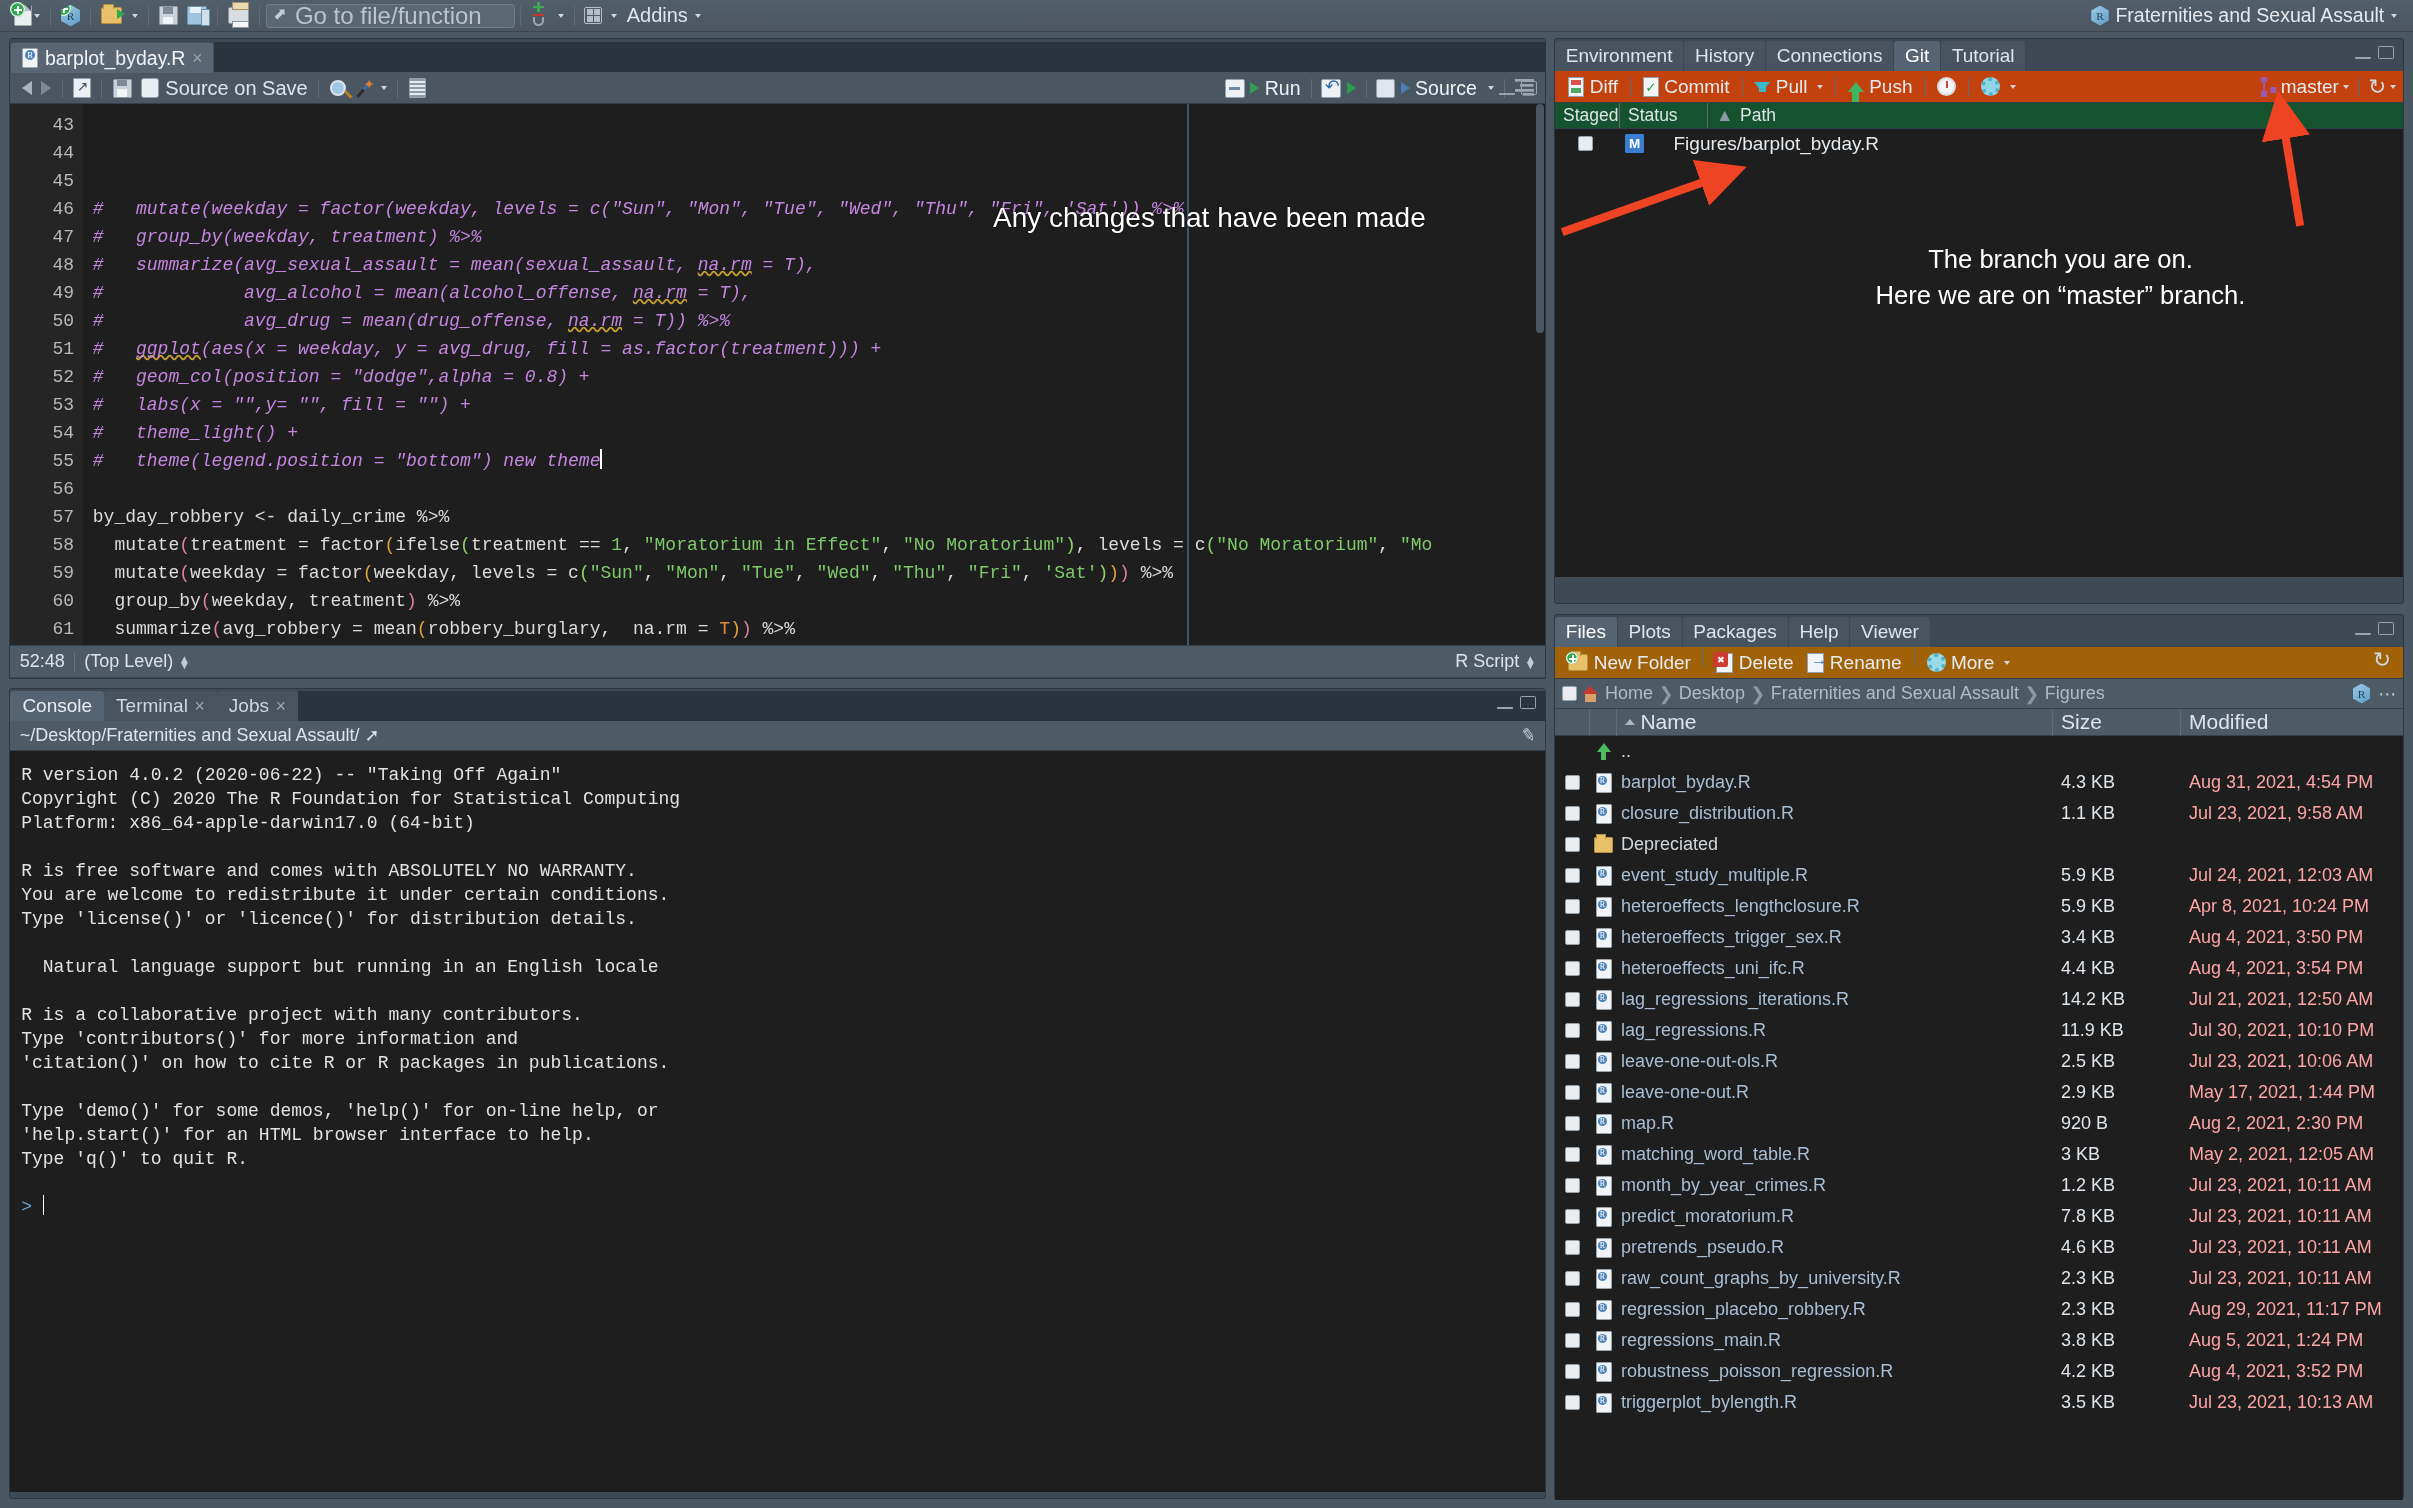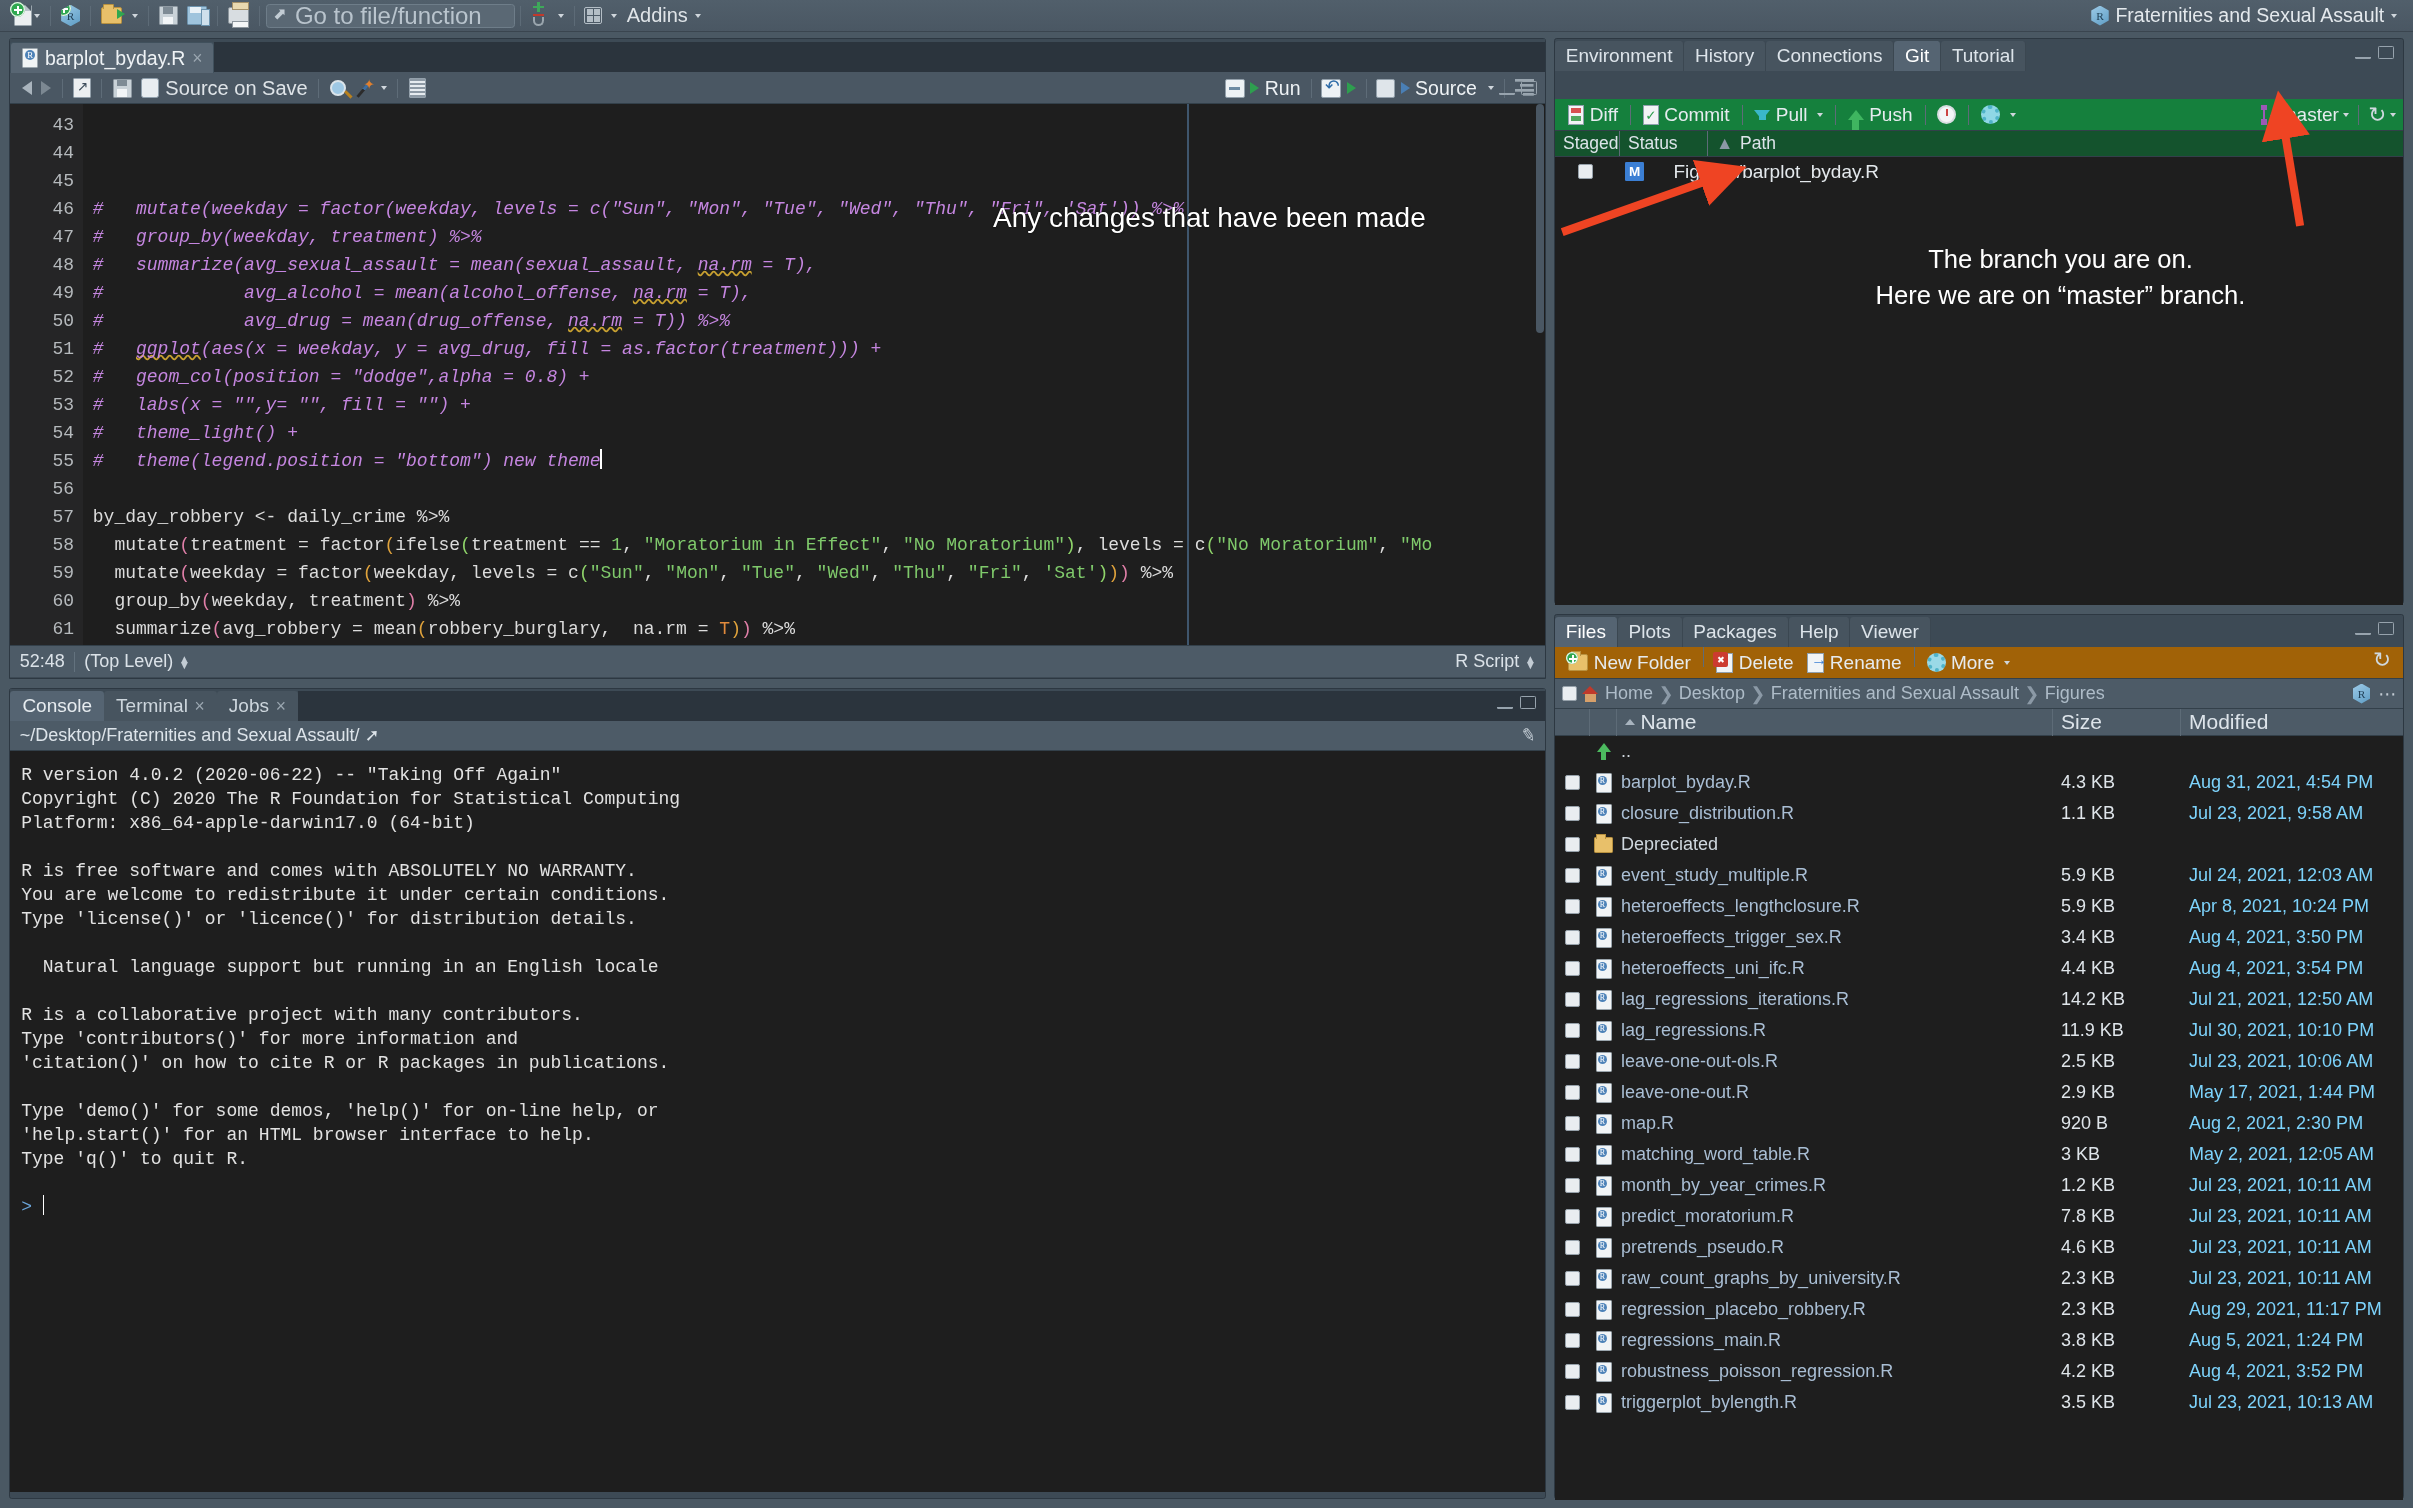"Diff" .git-toolbar { background: #15803d -> #c2410c; margin-top: 28px -> none }
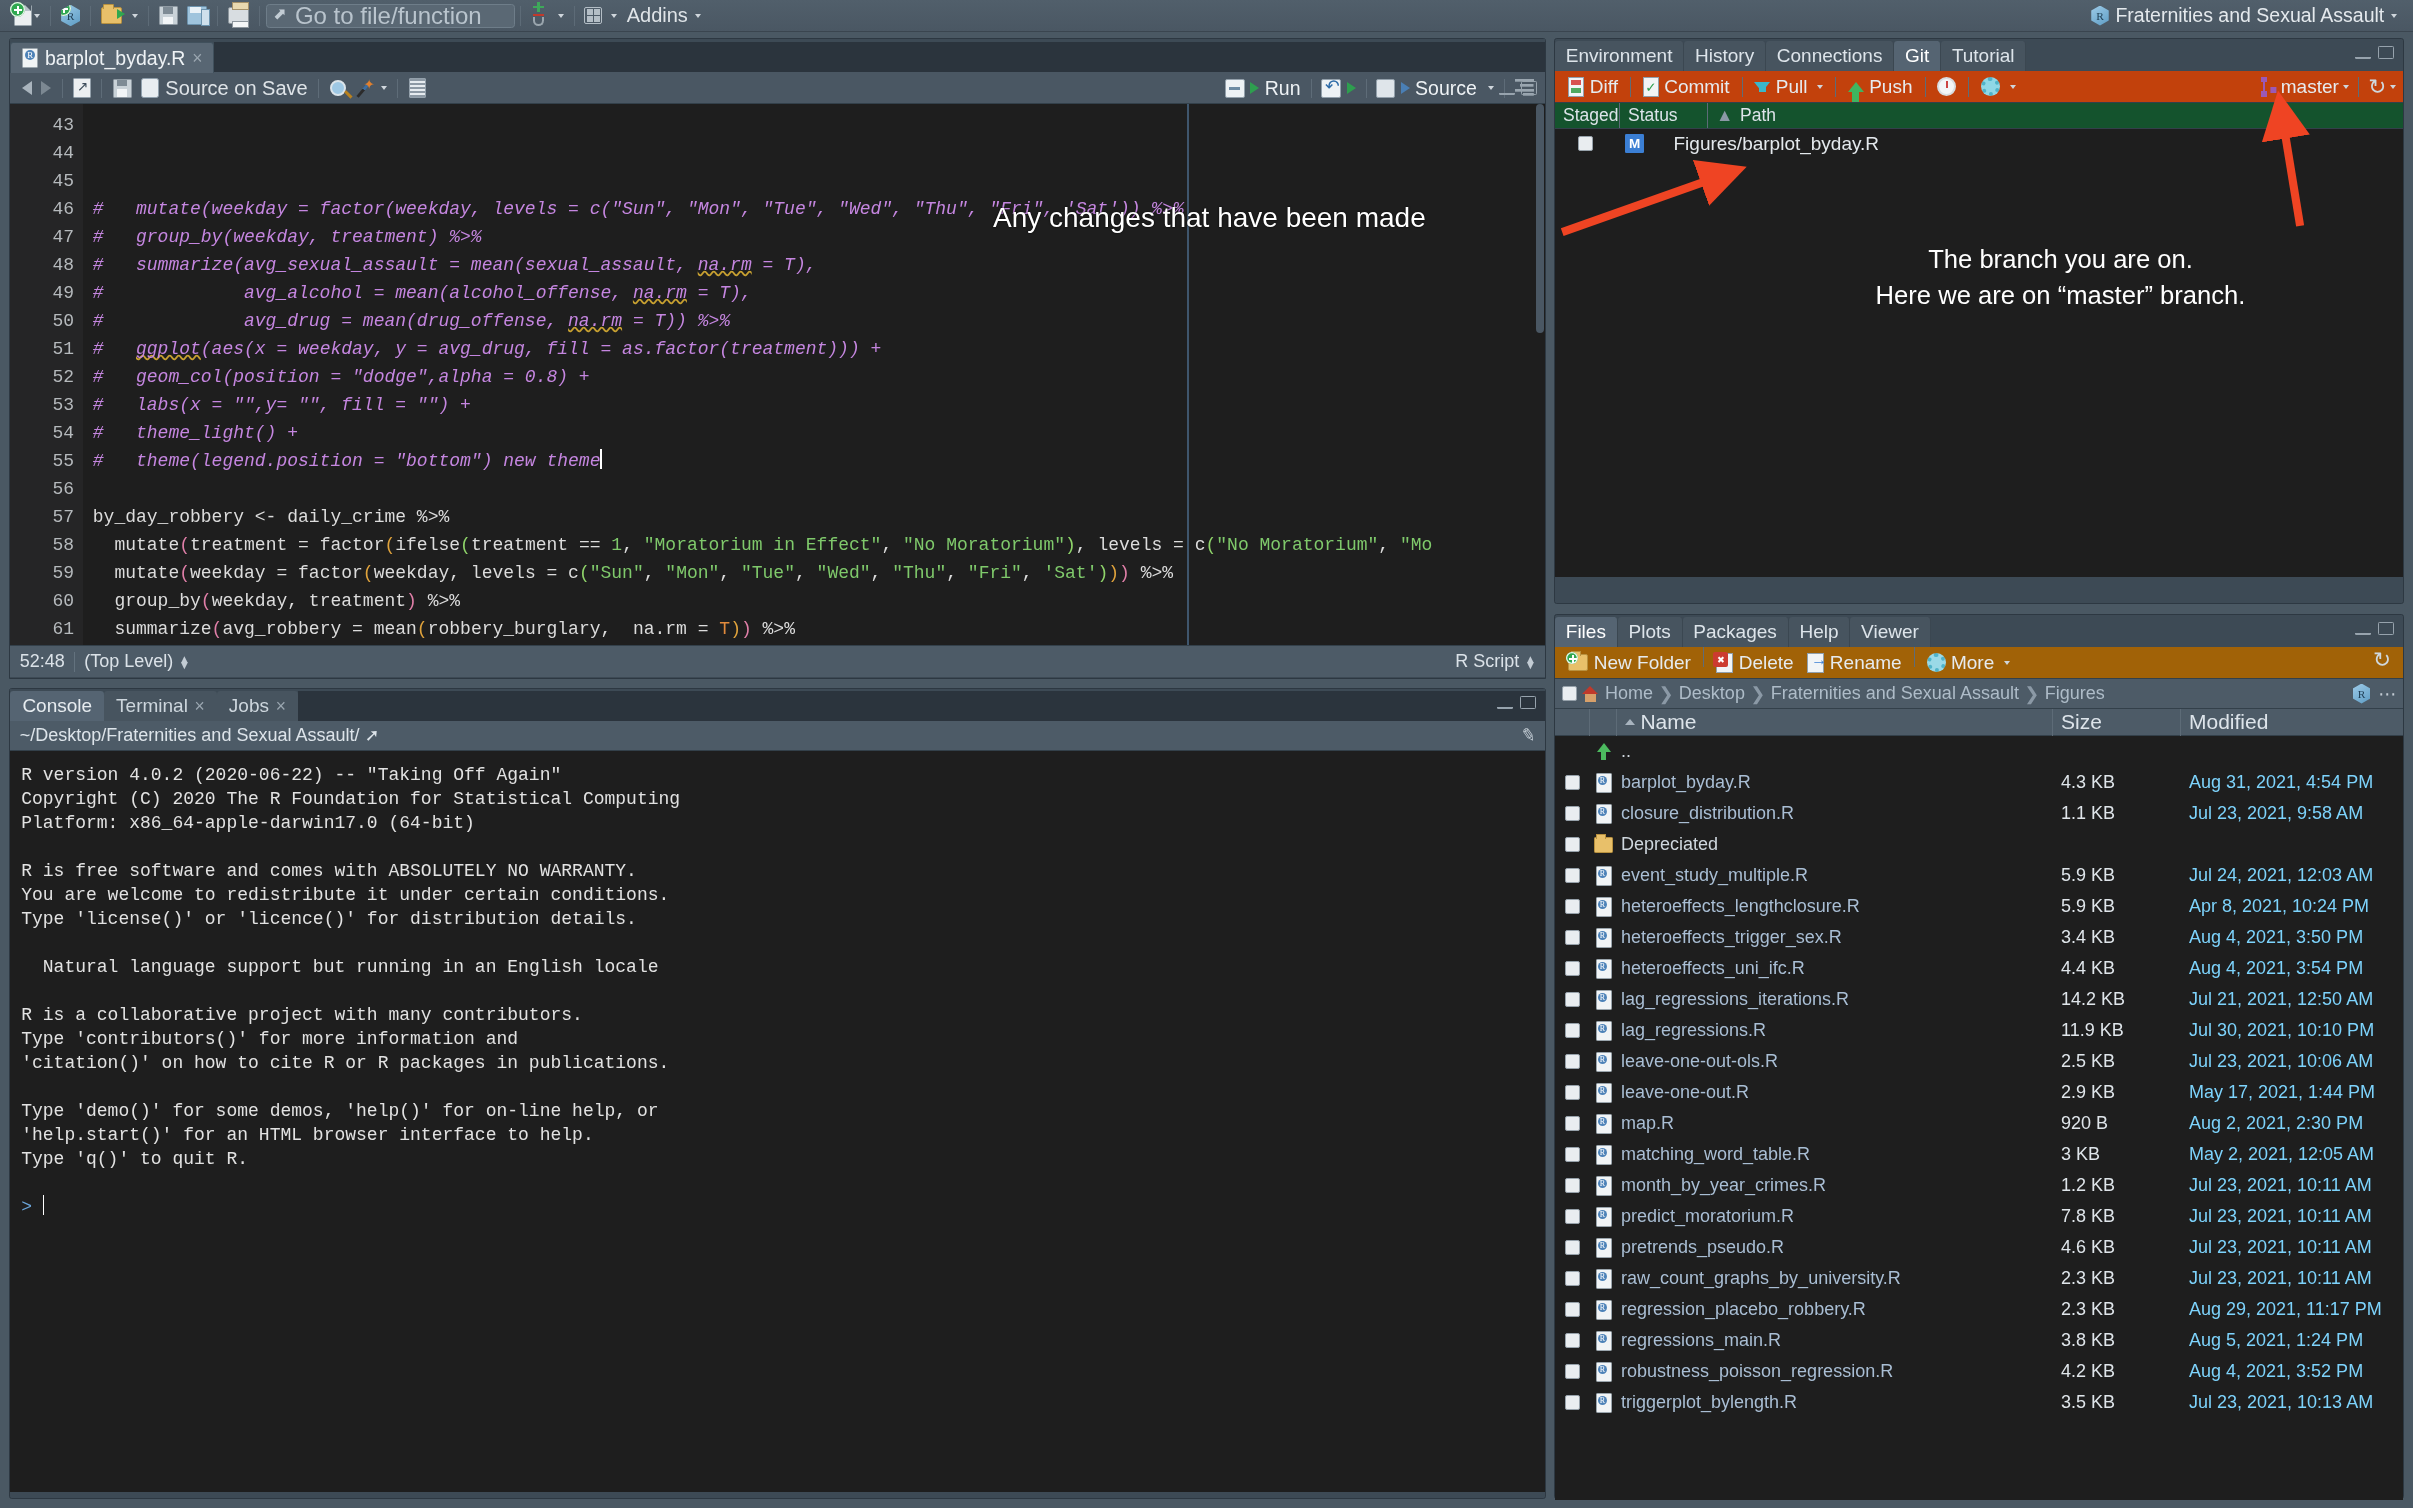"Aug 31, 2021, 4:54 PM" .f-mod { color: #7dd3fc -> #fca5a5 }
